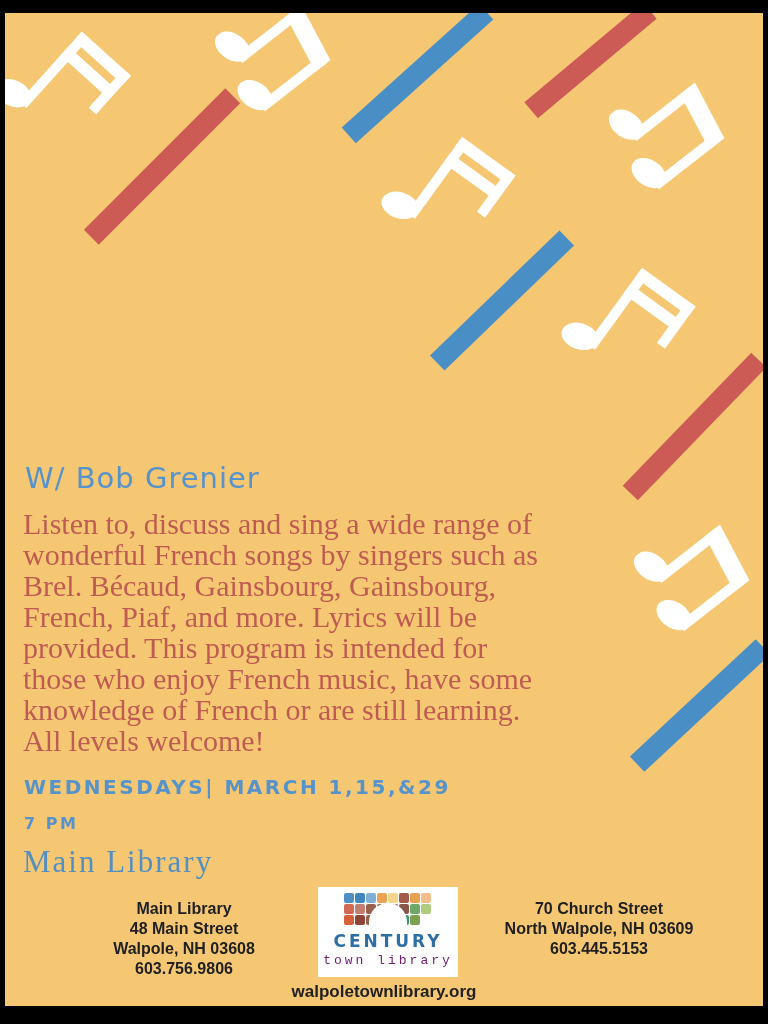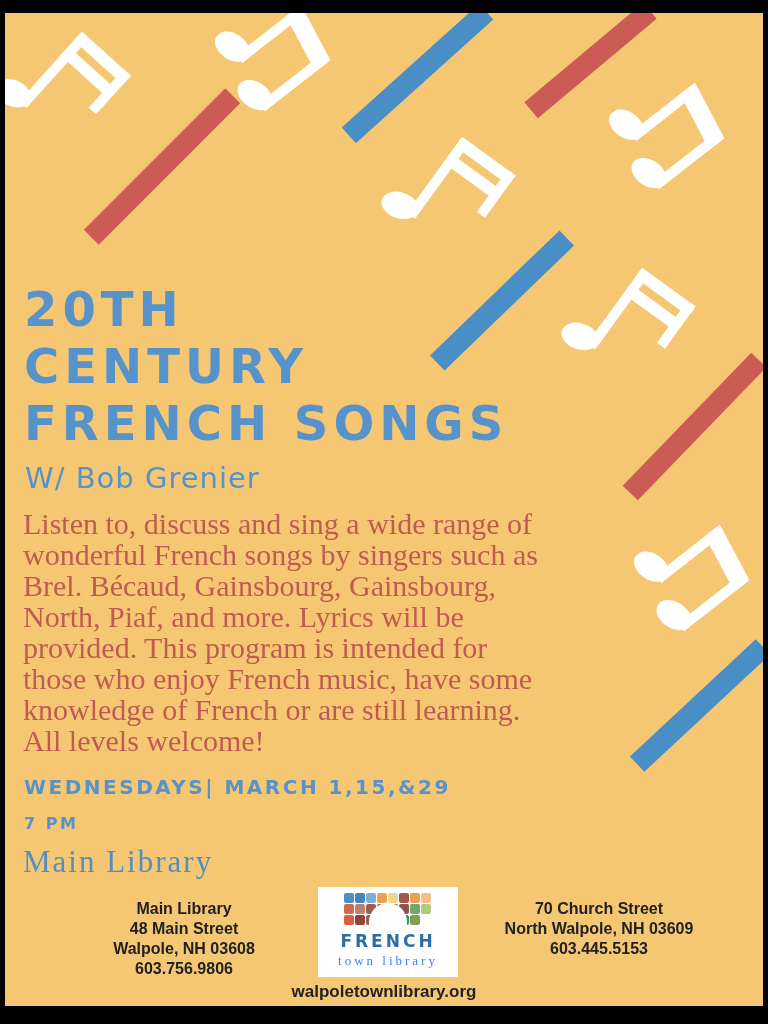"20TH" div.title { html: <div> <div>20TH</div> <div>CENTURY</div> <div>FRENCH SONGS</div> </div> -> none }
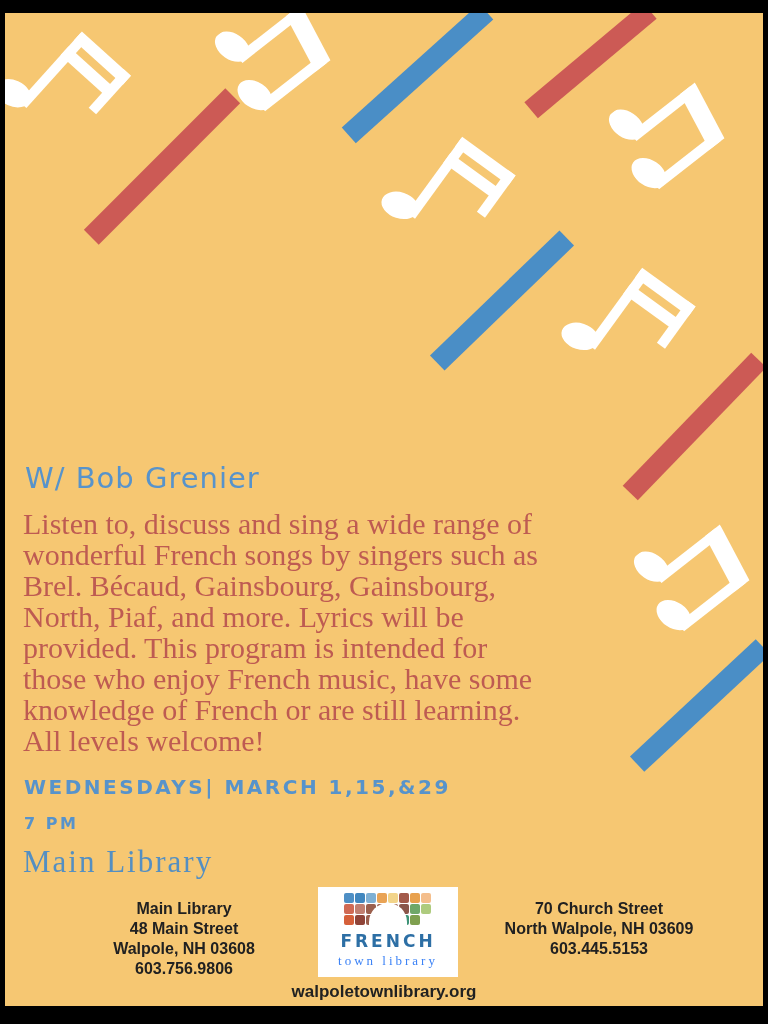"North, Piaf, and more. Lyrics" div { text: North -> French }
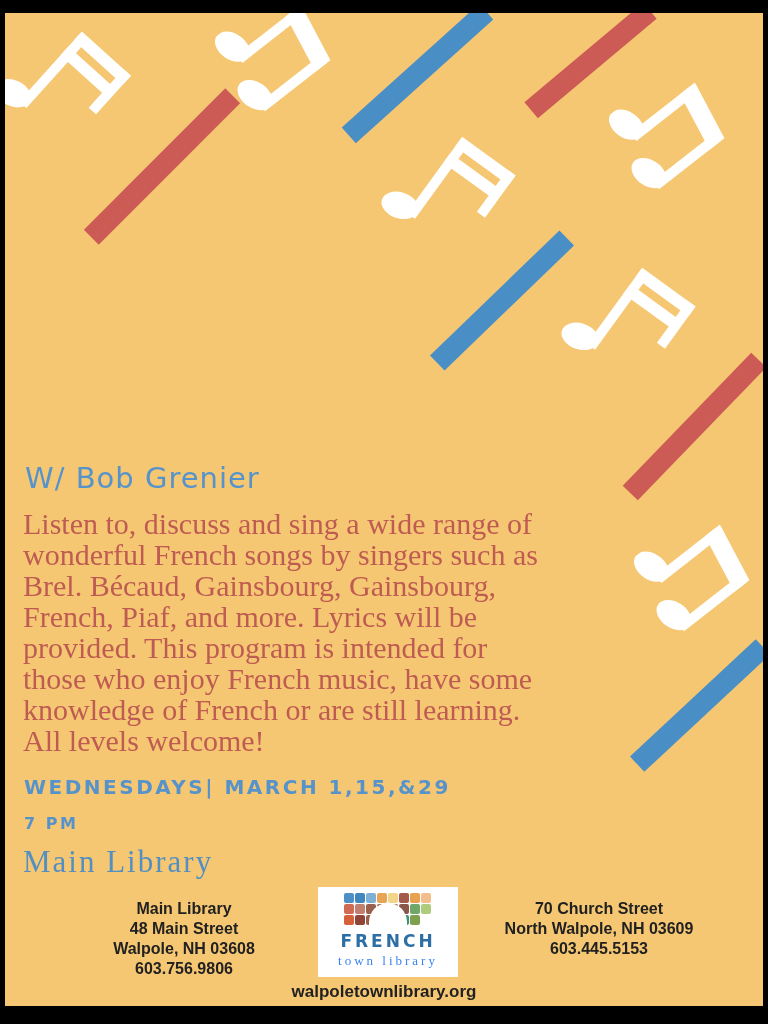"FRENCH" div.logo-name { text: FRENCH -> CENTURY }
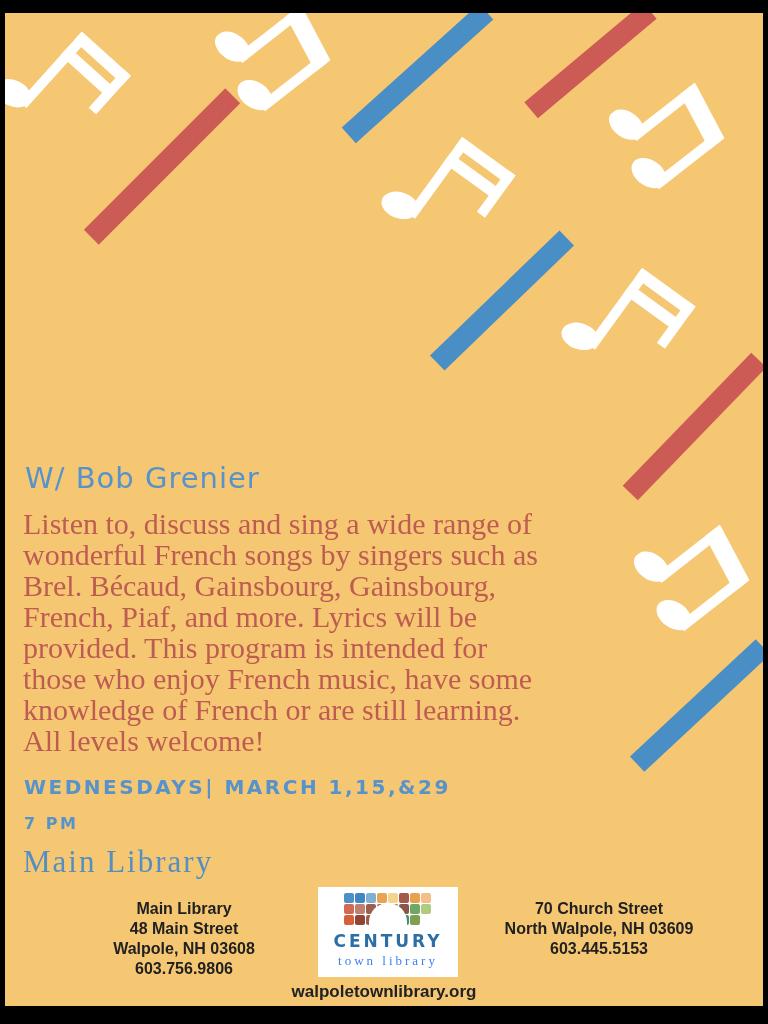"town library" .logo-tagline { color: #3b82f6 -> #701a75; font-family: Liberation Serif, serif -> Liberation Mono, monospace }
